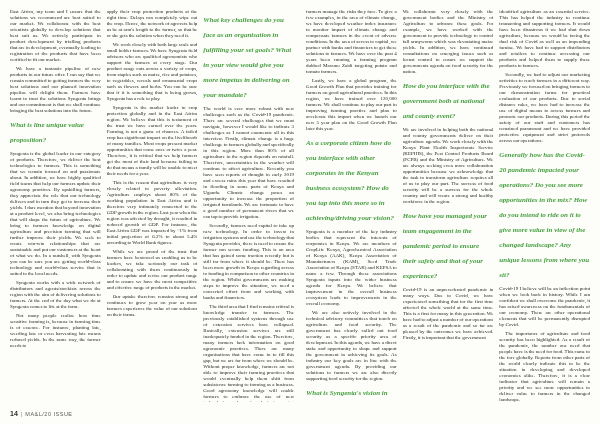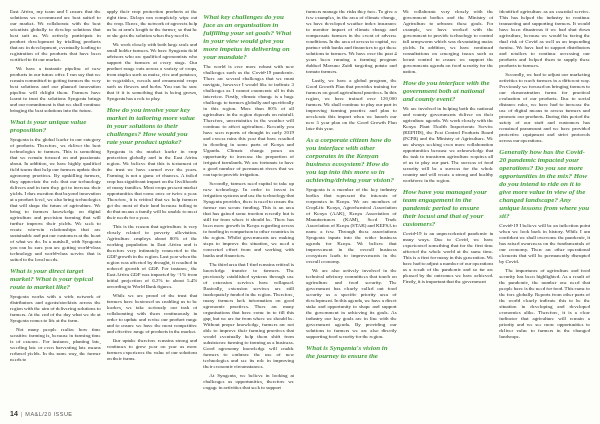"What key challenges do you" .question { line-height: 8px -> 15px }
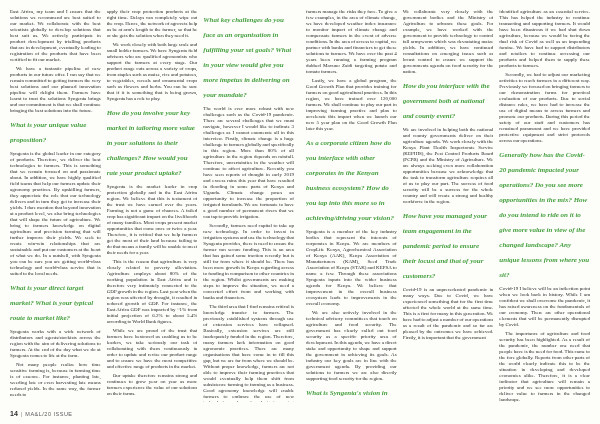"How do you involve your" h3.question { html: <h3>How do you involve your key market in tailoring more value in your solutions to their challenges? How would you rate your product uptake?</h3> -> none }
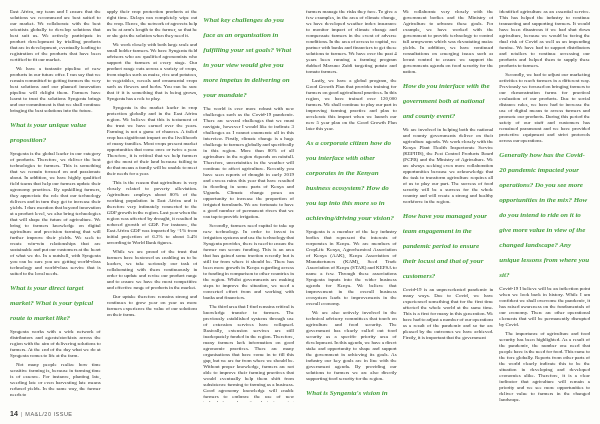"What is your unique value" h3.question { text: your -> line }
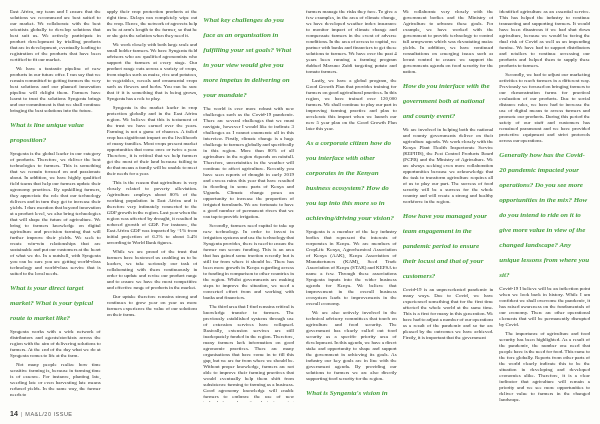"How have you managed your" h3.question { text: locust and that of your customers -> safety and that of your experience }
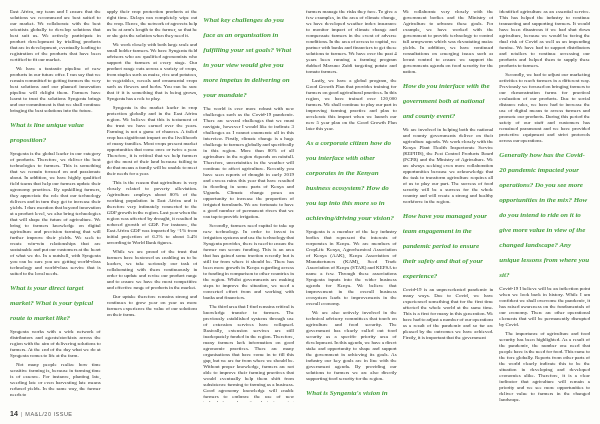"What is your direct target" h3.question { html: <h3>What is your direct target market? What is your typical route to market like?</h3> -> none }
